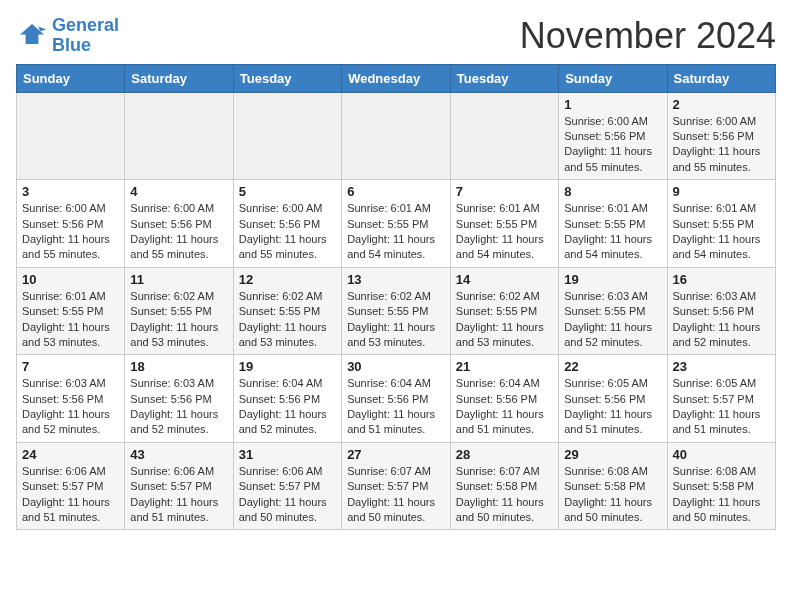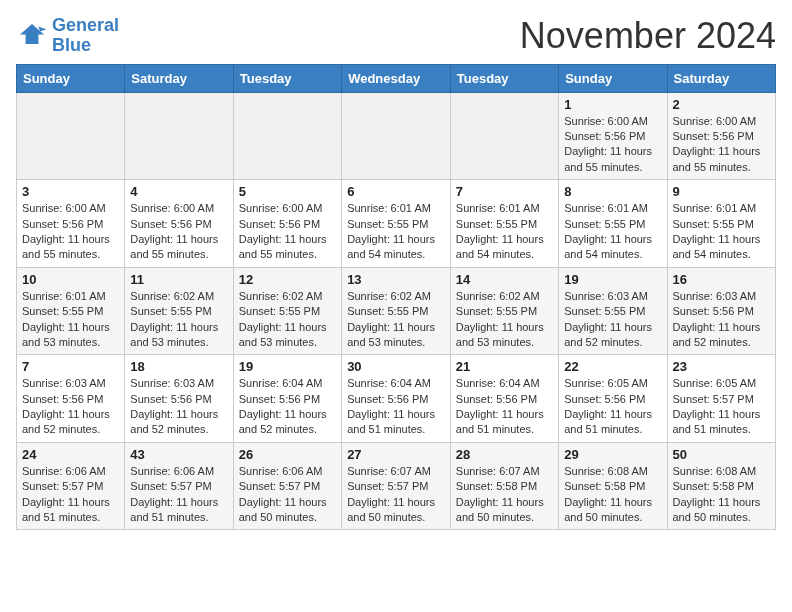"26" span.day-number { text: 26 -> 31 }
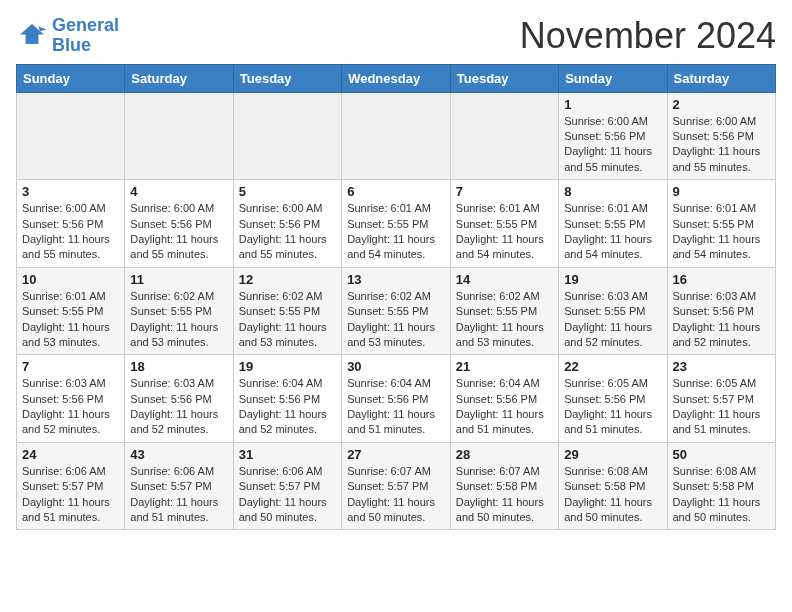"50" span.day-number { text: 50 -> 40 }
